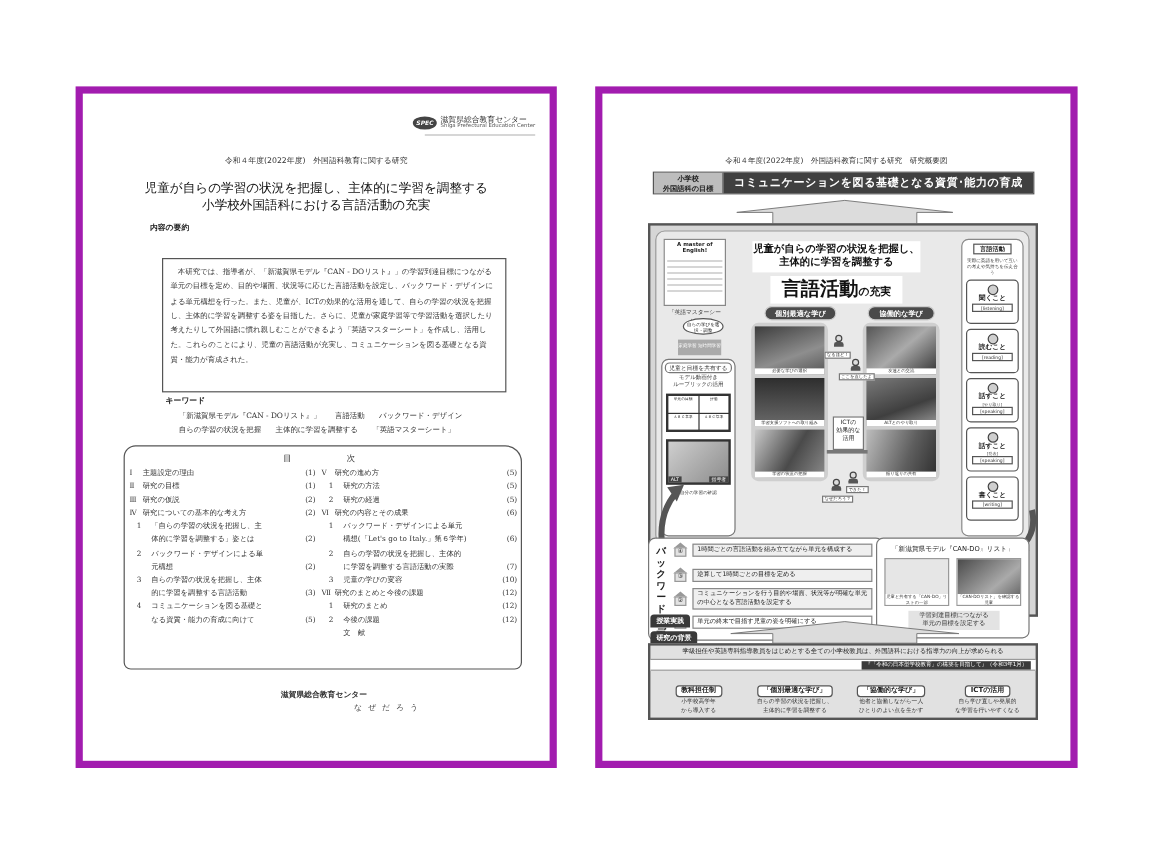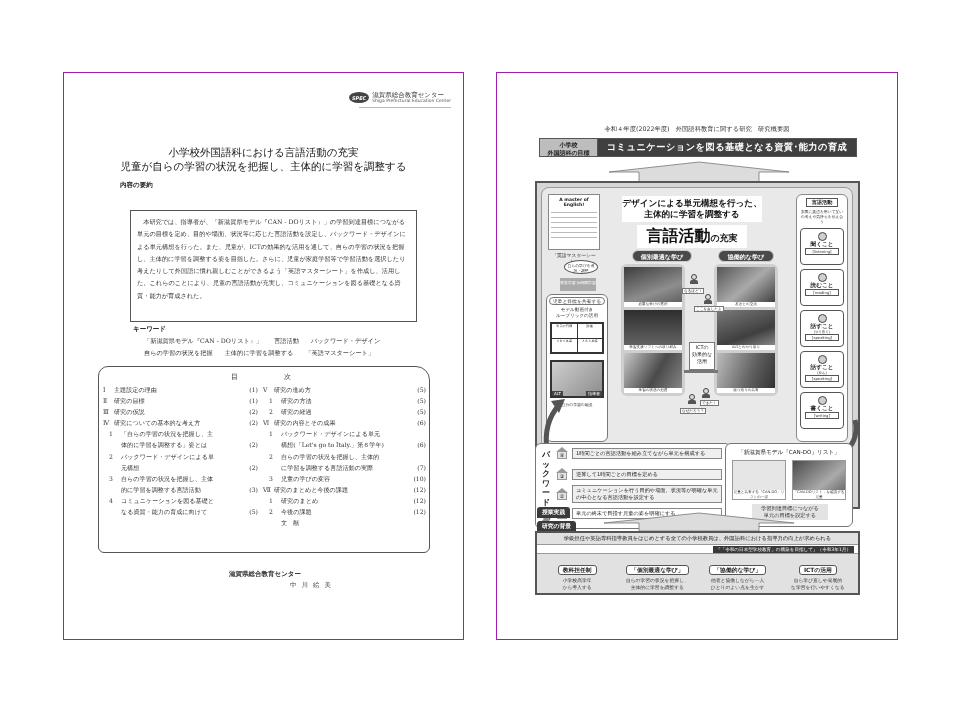"滋賀県総合教育センター" .page { border: 1px solid #a21caf -> 6px solid #a21caf }
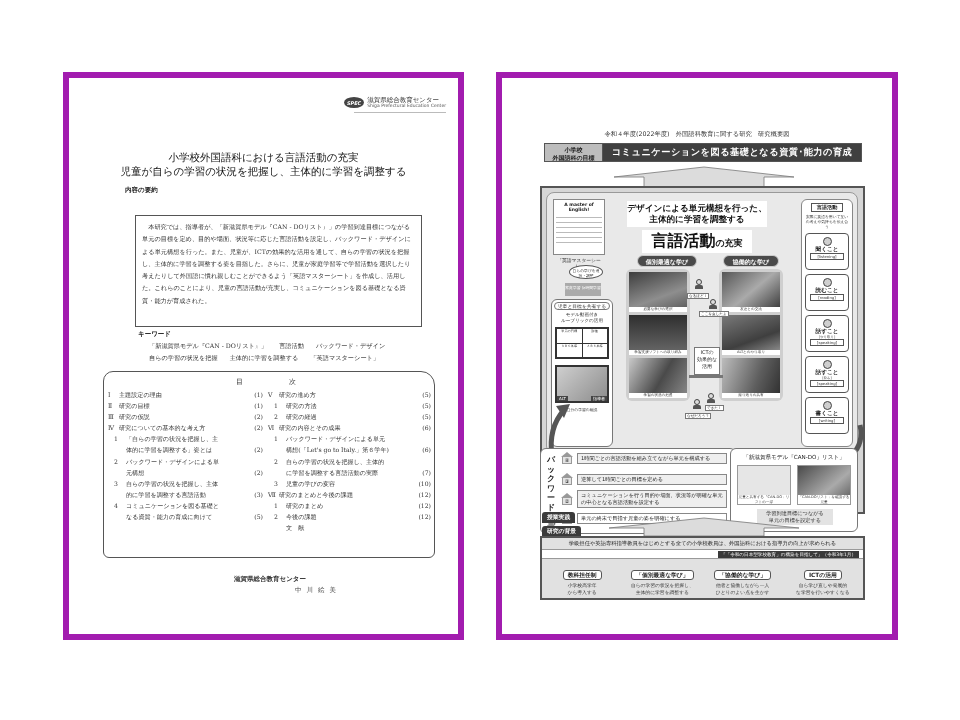"令和４年度(2022年度) 外国語科教育に関する研究" div.l-sub { html: none -> <div>令和４年度(2022年度) 外国語科教育に関する研究</div> }
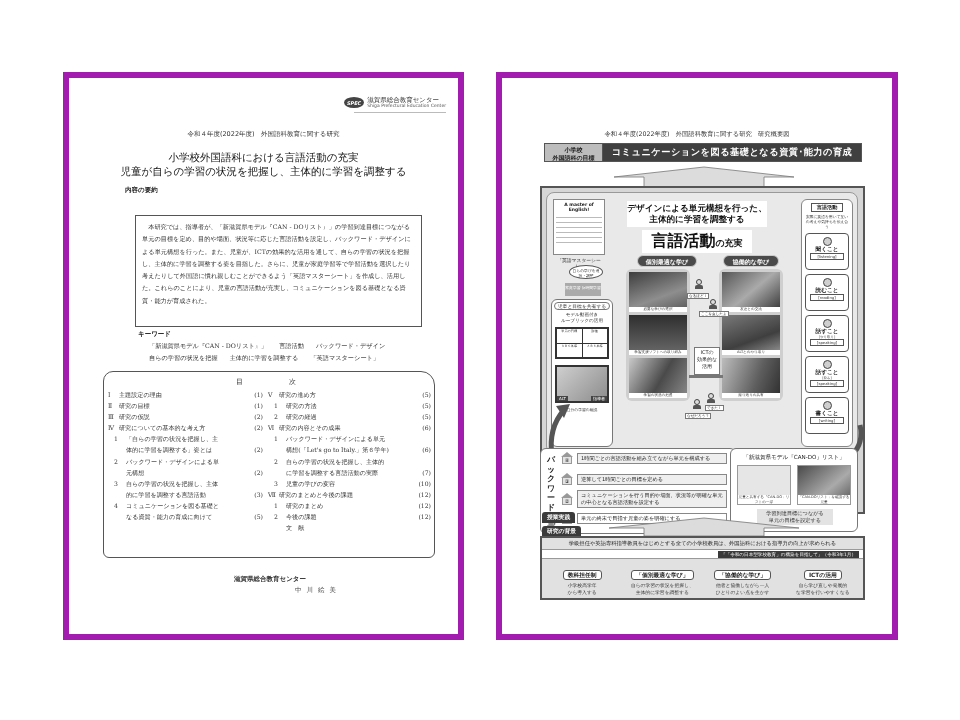"小学校外国語科における言語活動の充実" div { order: before "児童が自らの学習の状況を把握し、主体的に学習を調整する" -> after "児童が自らの学習の状況を把握し、主体的に学習を調整する" }
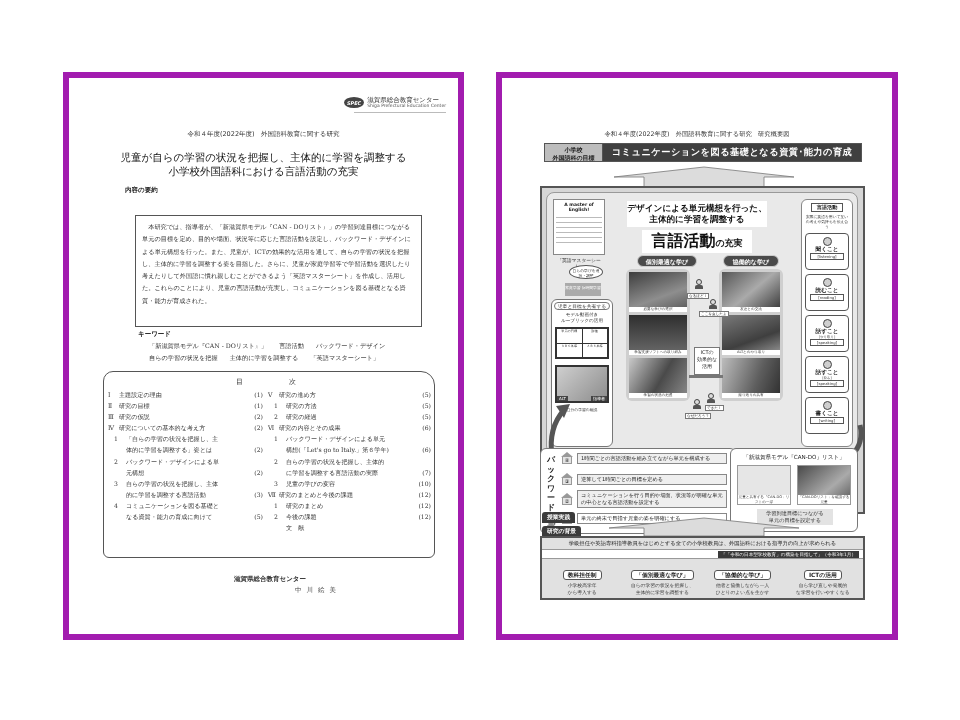"デザインによる単元構想を行った、" div.ct-line { text: デザインによる単元構想を行った -> 児童が自らの学習の状況を把握し }
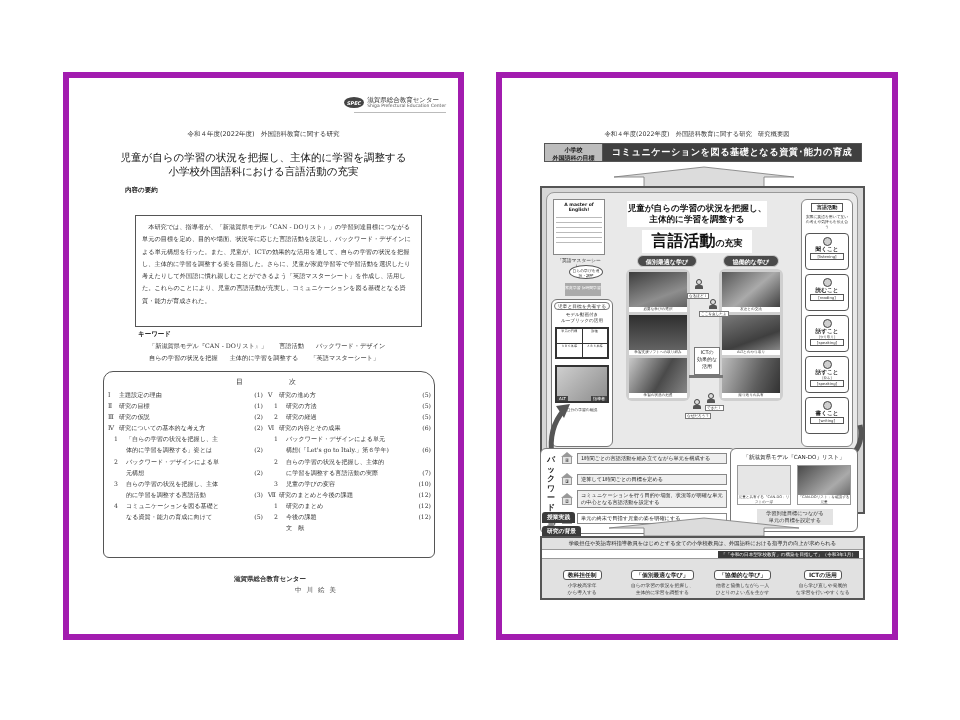"中川絵美" div.l-author { text: 中川絵美 -> なぜだろう }
